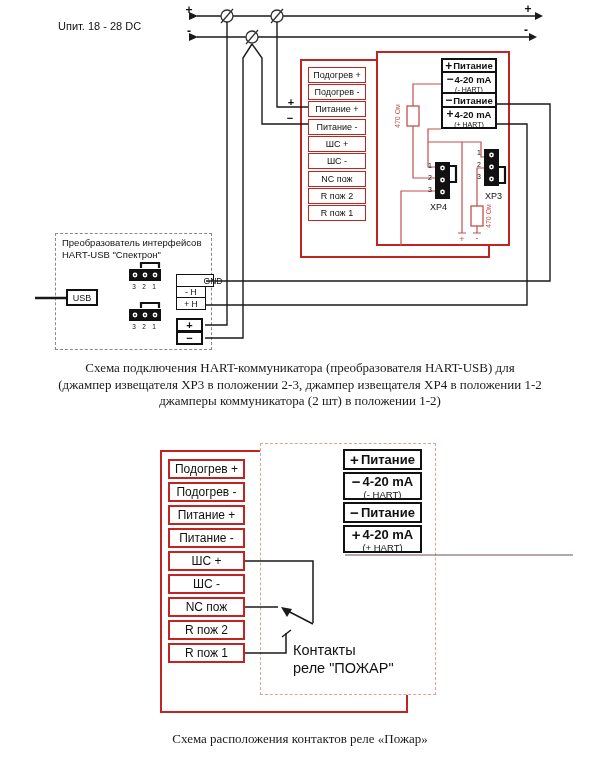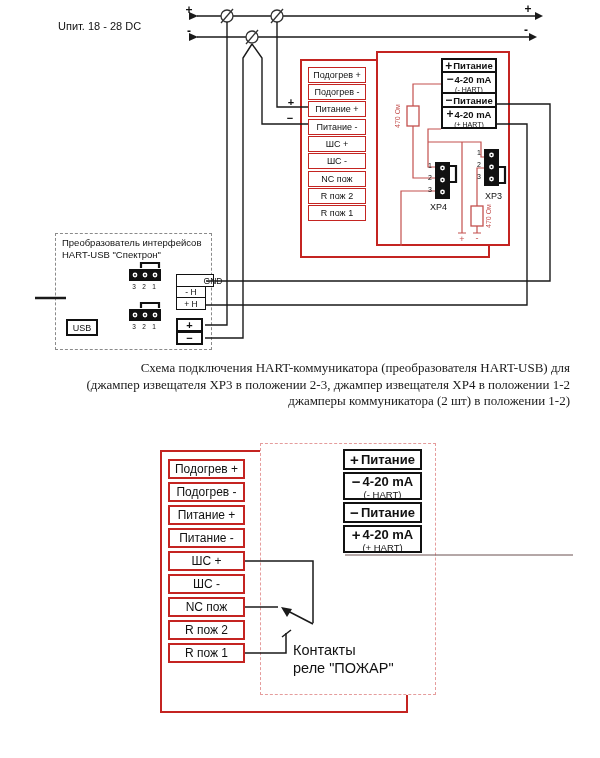"USB" div.abs { margin-top: 30px -> none }
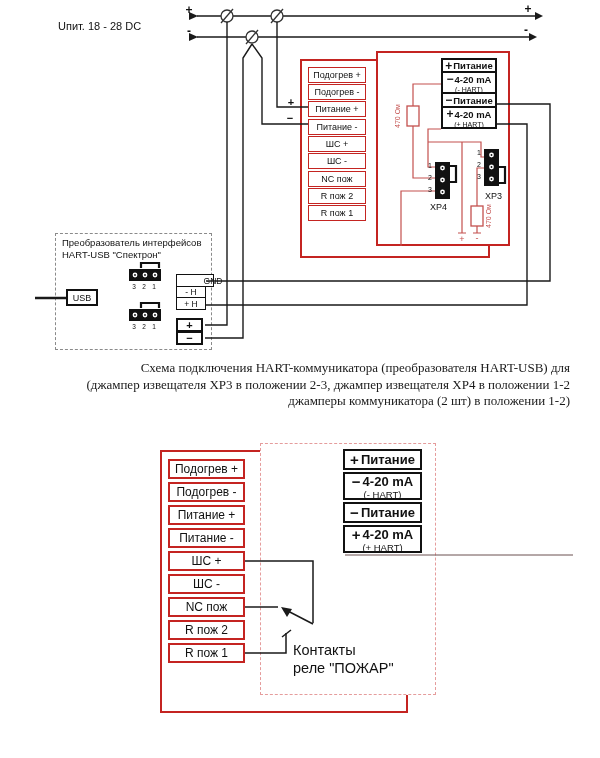"Схема подключения HART-коммуникатора" .caption { text-align: right -> center }
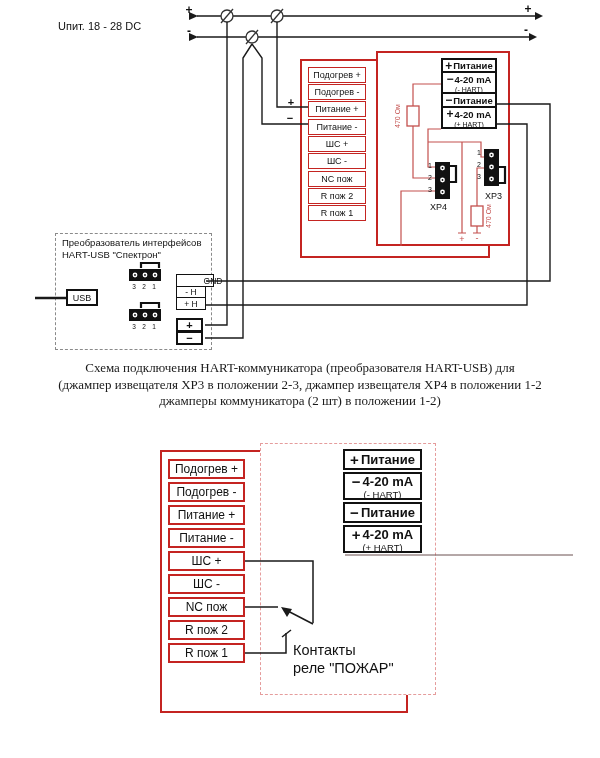"Схема расположения контактов реле" div.caption { html: none -> <div>Схема расположения контактов реле «Пожар»</div> }
